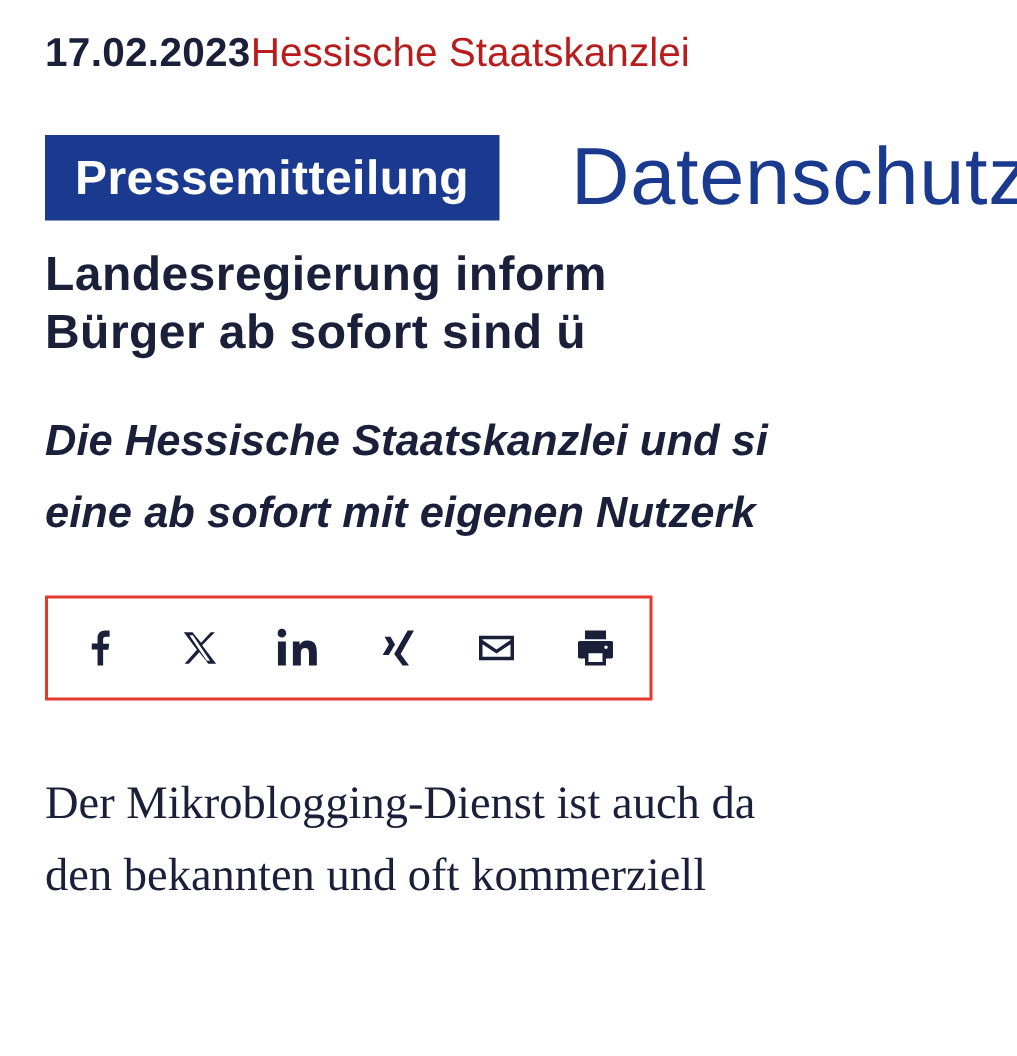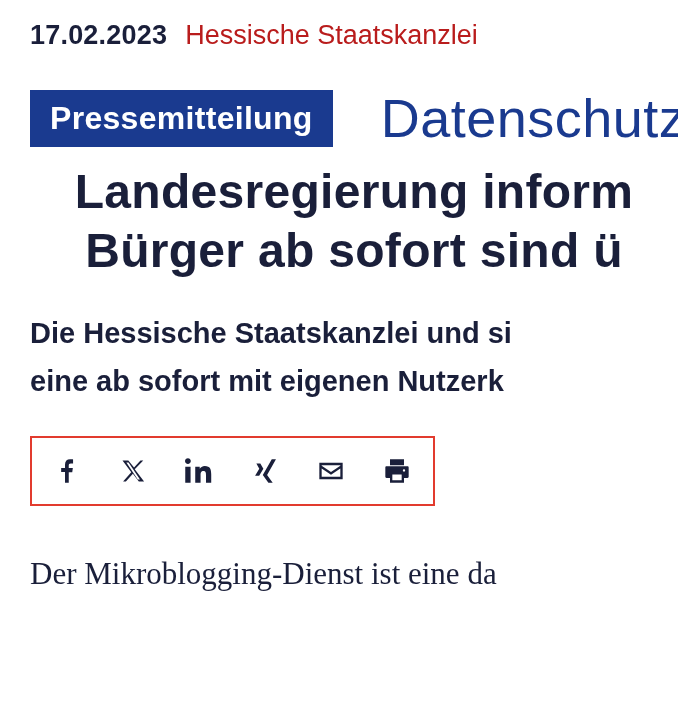"17.02.2023" .meta-row { gap: 18px -> none }
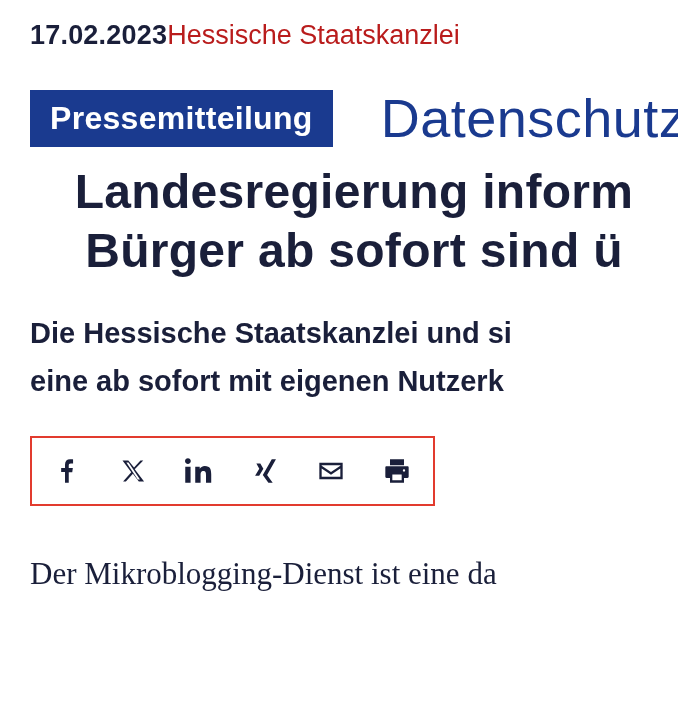"Pressemitteilung" .title-block { text-align: center -> none }
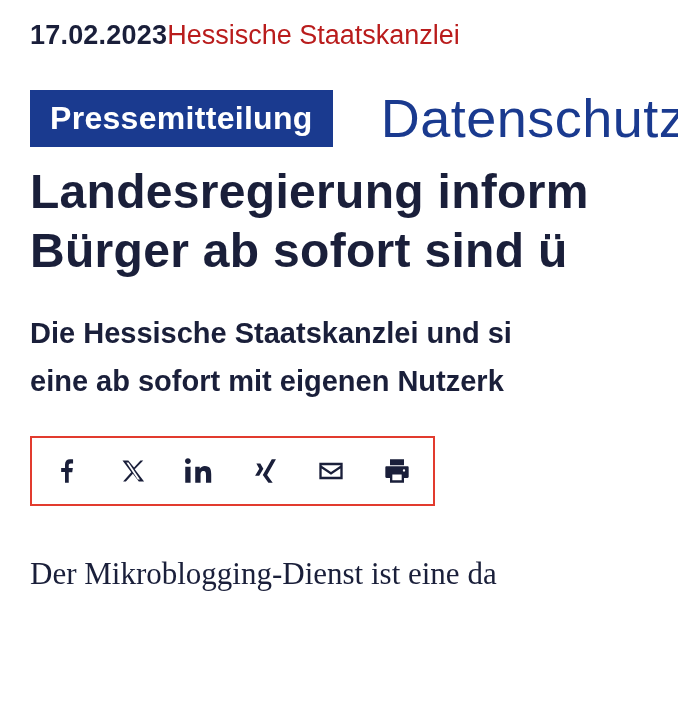"Landesregierung inform" .headline { font-size: 48px -> 32px }
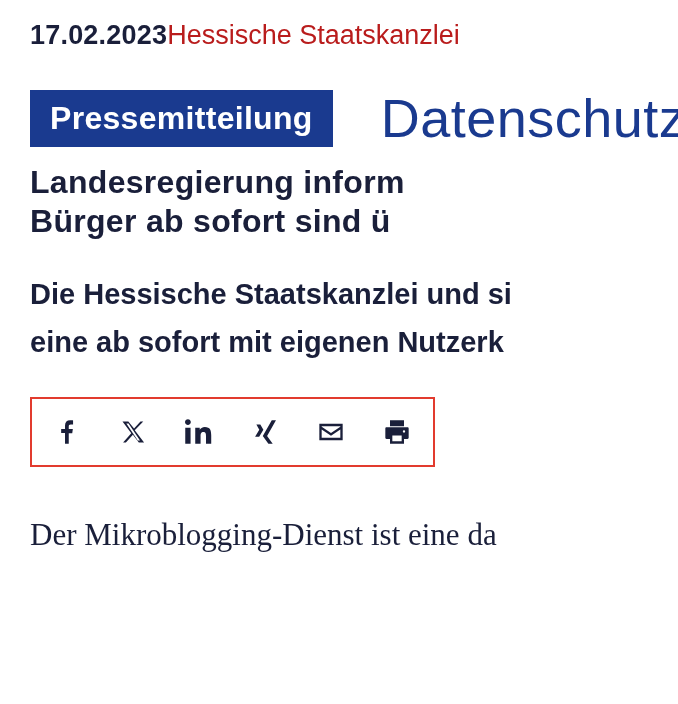"Die Hessische Staatskanzlei und si" .lede { font-style: none -> italic }
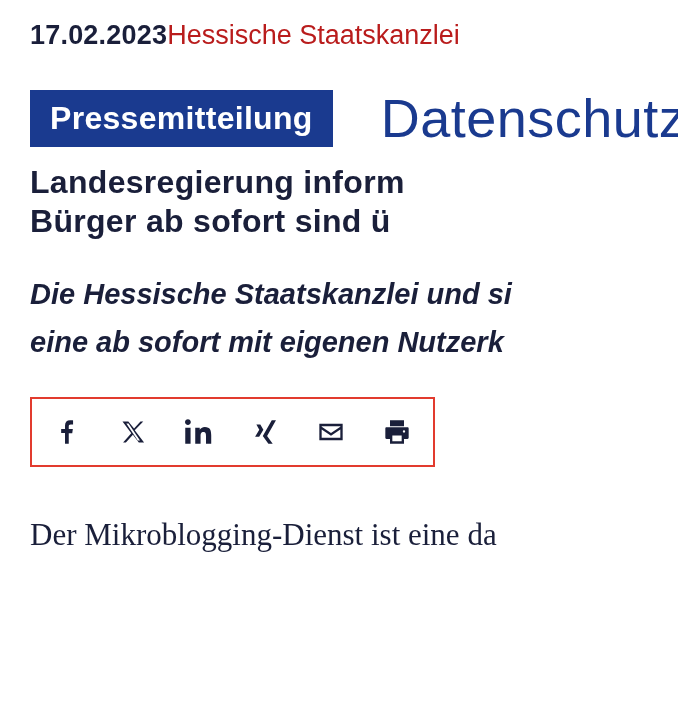"Der Mikroblogging-Dienst ist eine da" span { text: eine -> auch }
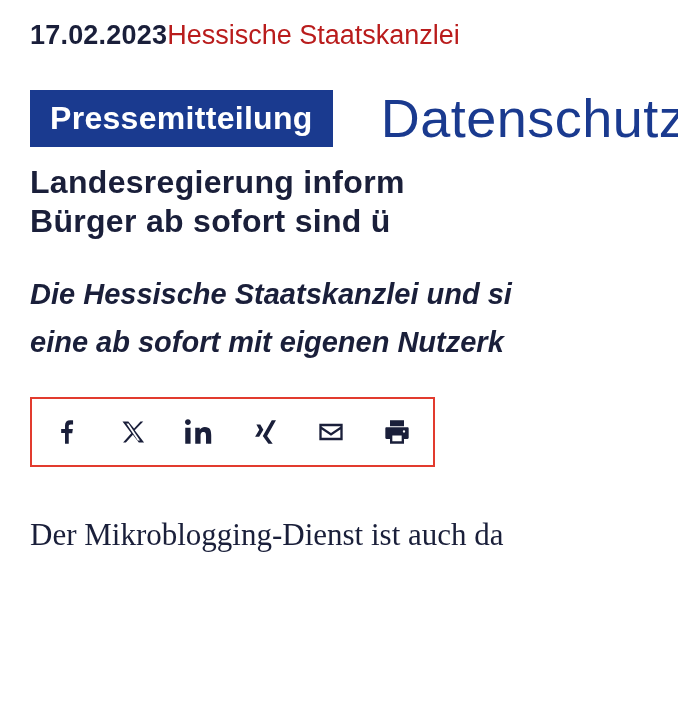"den bekannten und oft kommerziell" span { html: none -> <span>den bekannten und oft kommerziell</span> }
